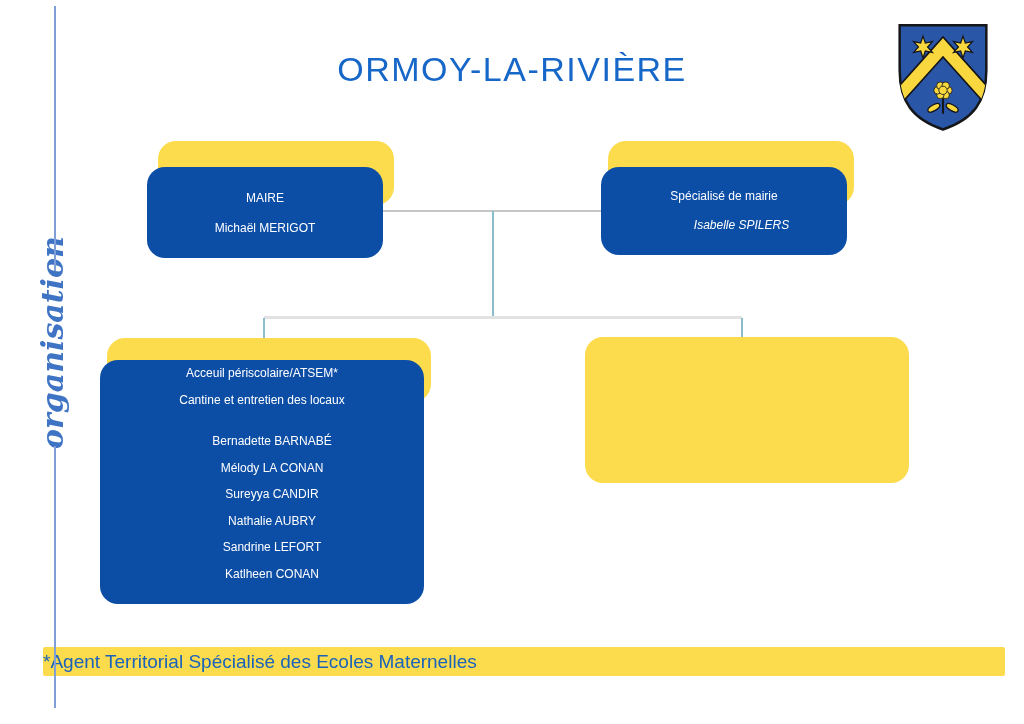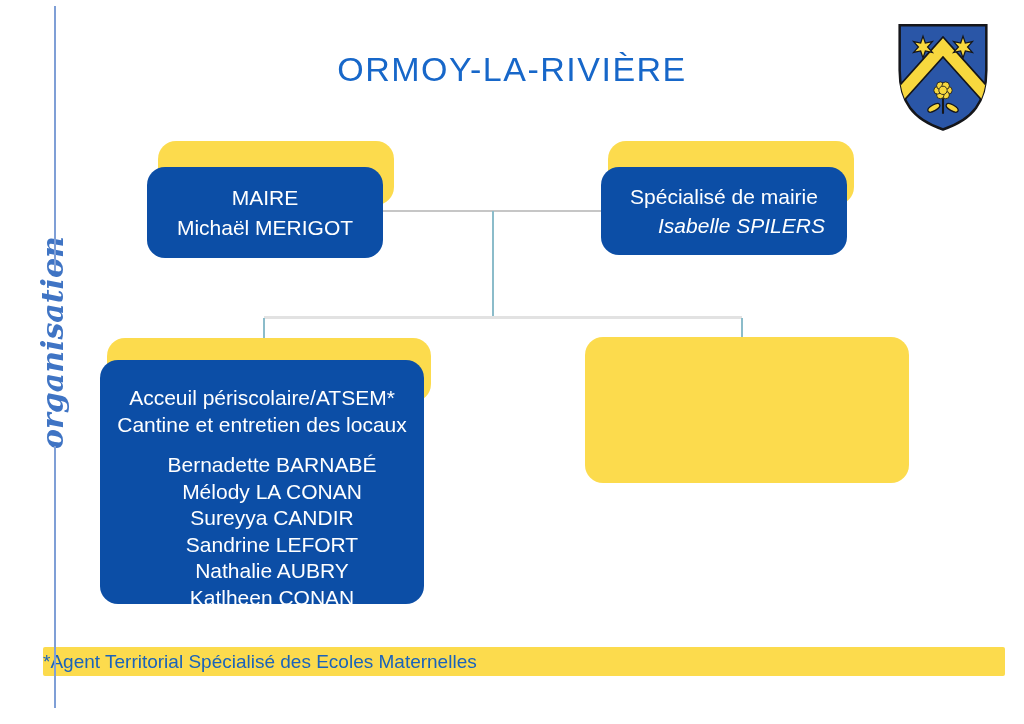"MAIRE" .node { font-size: 21px -> 12px }
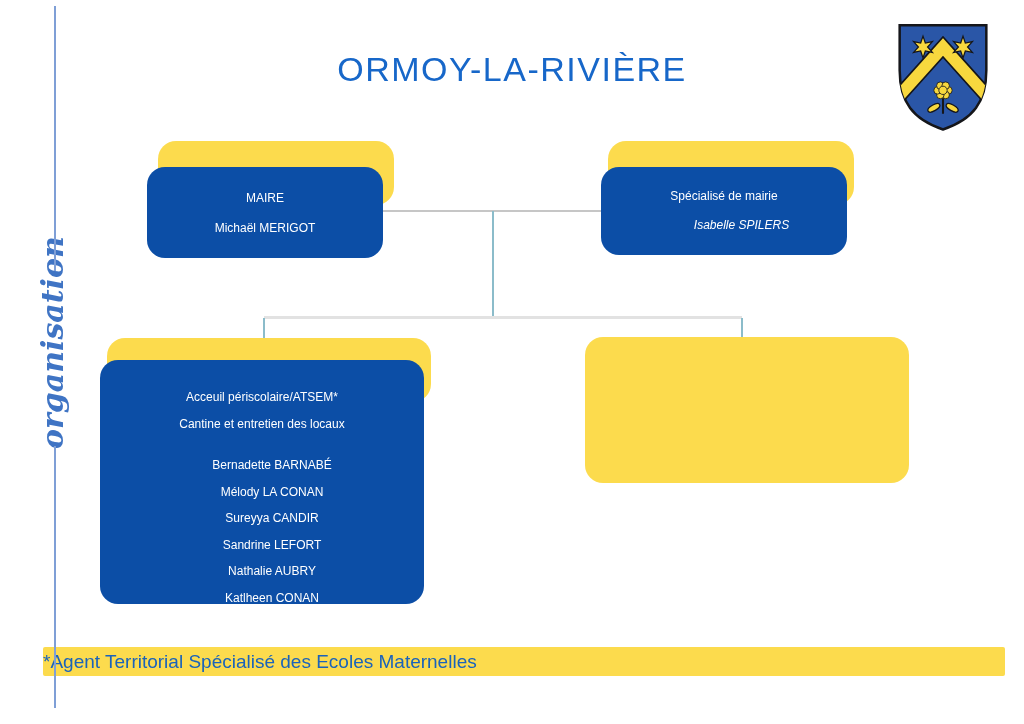"Acceuil périscolaire/ATSEM*" .node.periscolaire { padding-top: 24px -> 0 }
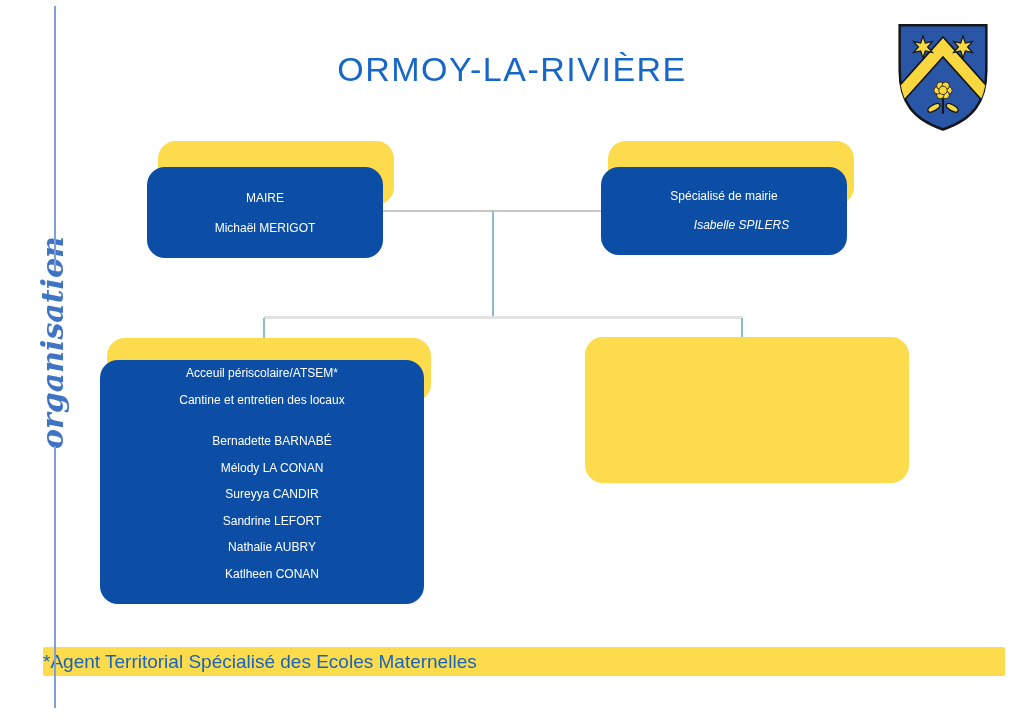"Sandrine LEFORT" div.line { order: before "Nathalie AUBRY" -> after "Nathalie AUBRY" }
